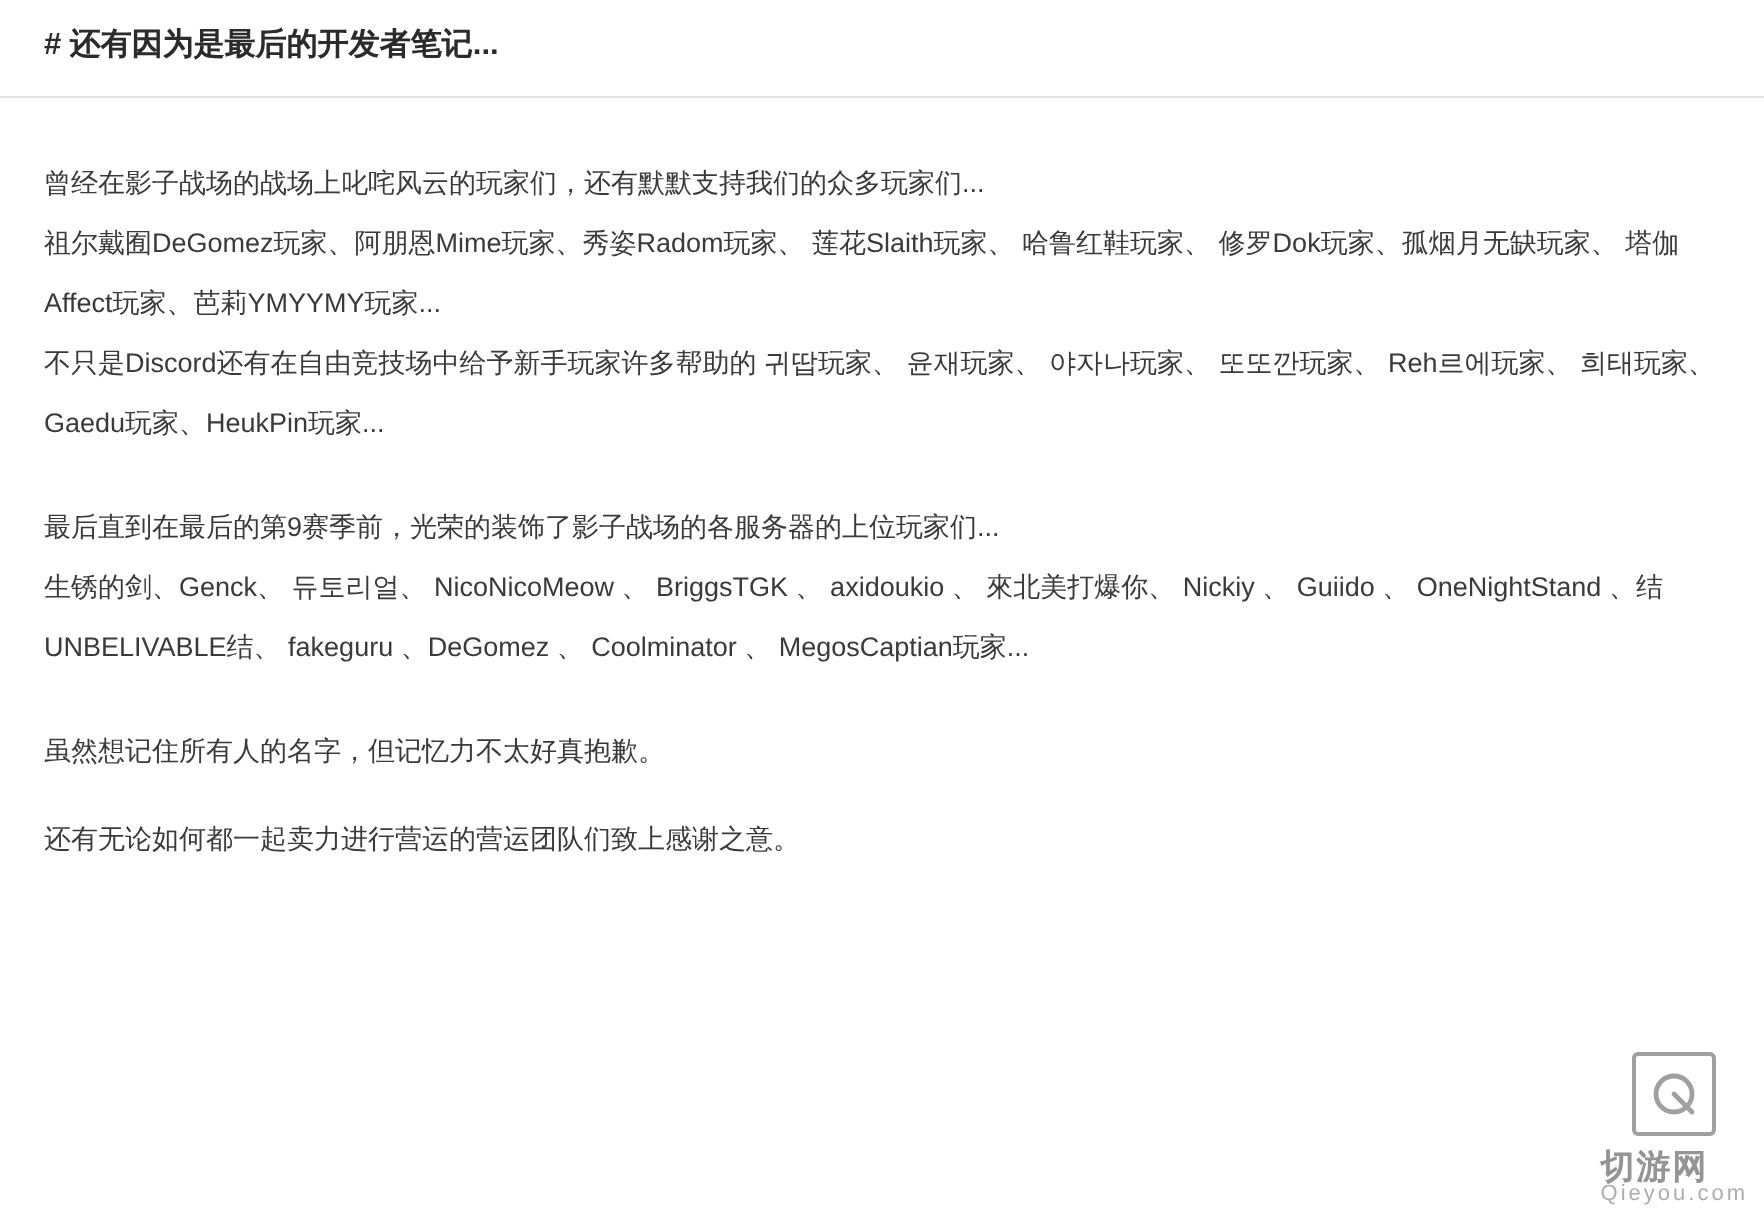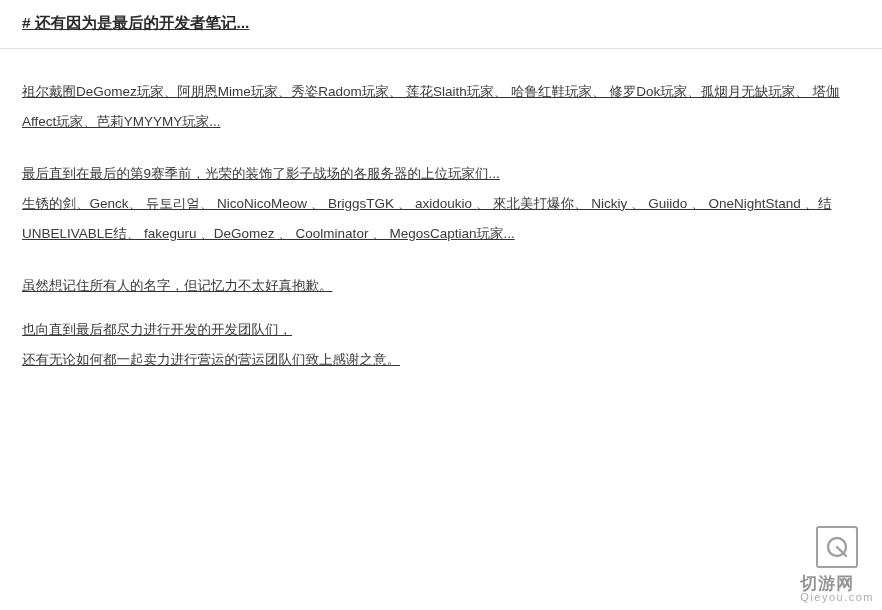"# 还有因为是最后的开发者笔记..." .page { text-decoration: underline -> none }
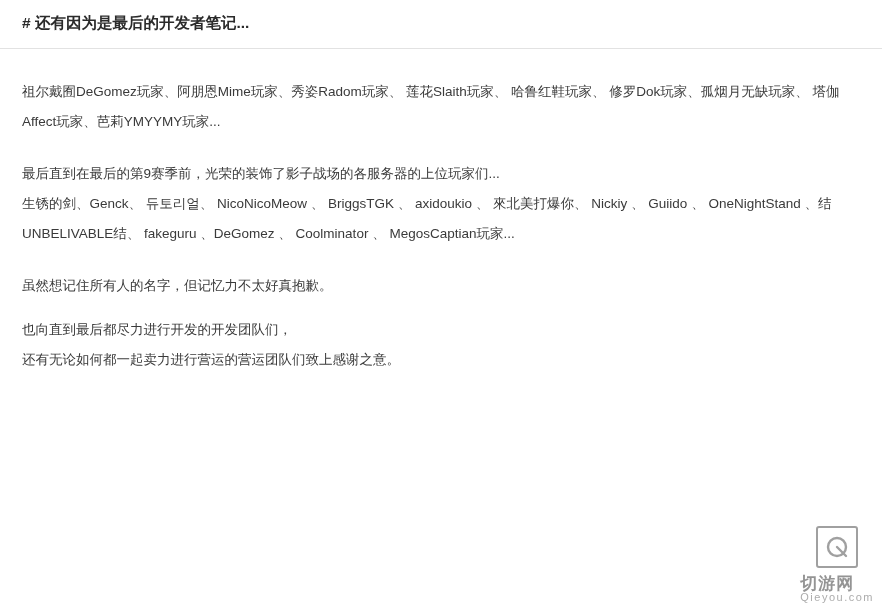"曾经在影子战场的战场上叱咤风云的玩家们，还有默默支持我们的众多玩家们..." p.para { html: none -> <p>曾经在影子战场的战场上叱咤风云的玩家们，还有默默支持我们的众多玩家们...</p> }
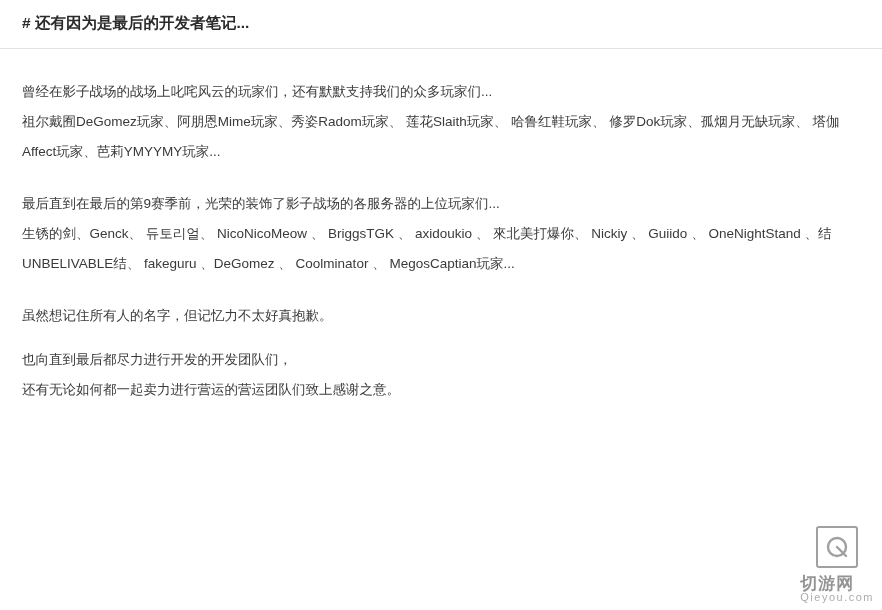"不只是Discord还有在自由竞技场中给予新手玩家许多帮助的 귀땁玩家、" p.para { html: none -> <p>不只是Discord还有在自由竞技场中给予新手玩家许多帮助的 귀땁玩家、 윤재玩家、 야자나玩家、 또또깐玩家、 Reh르에玩家、 희태玩家、Gaedu玩家、HeukPin玩家...</p> }
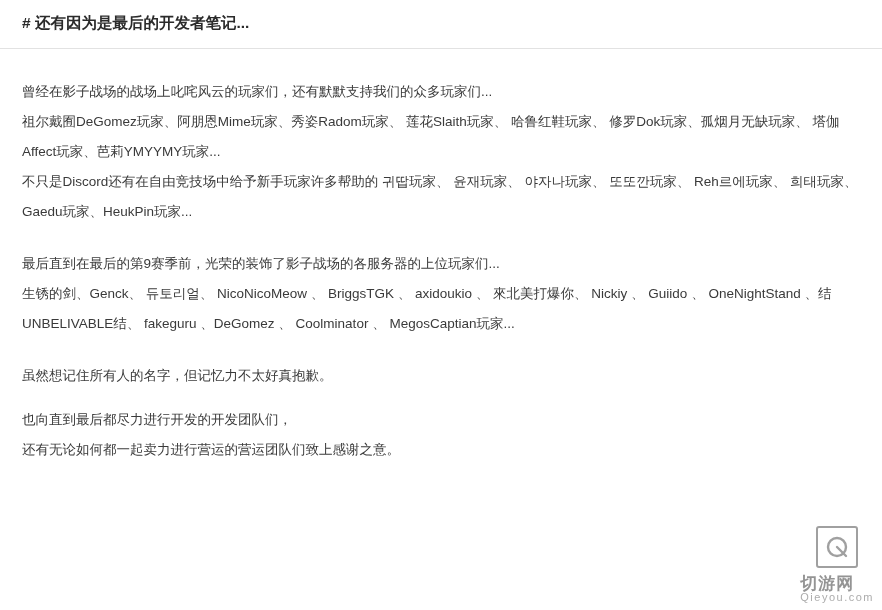"也向直到最后都尽力进行开发的开发团队们，" p.para { html: <p>也向直到最后都尽力进行开发的开发团队们，</p> -> none }
